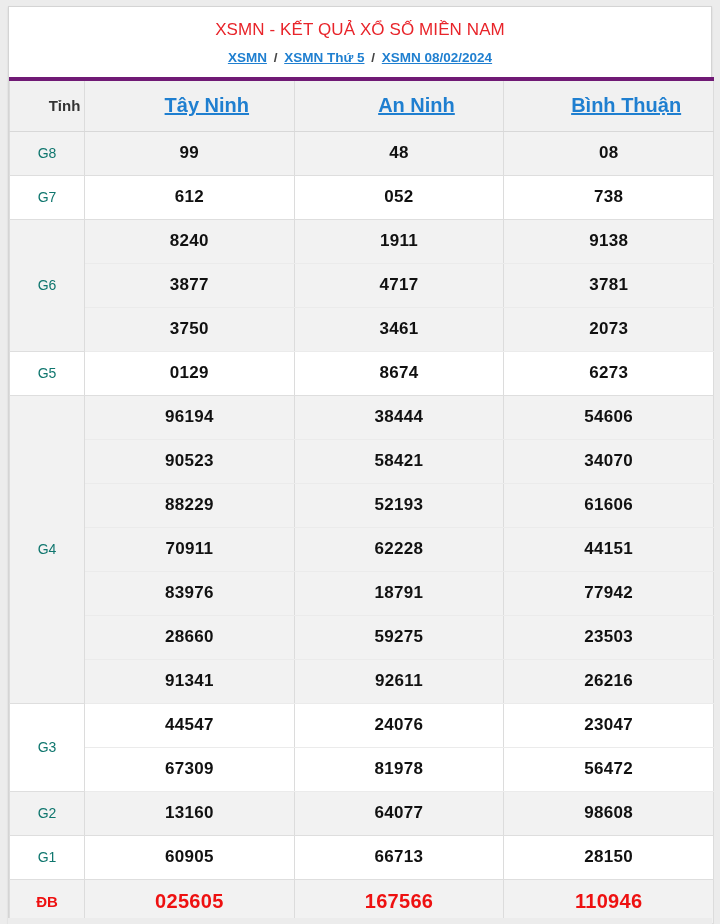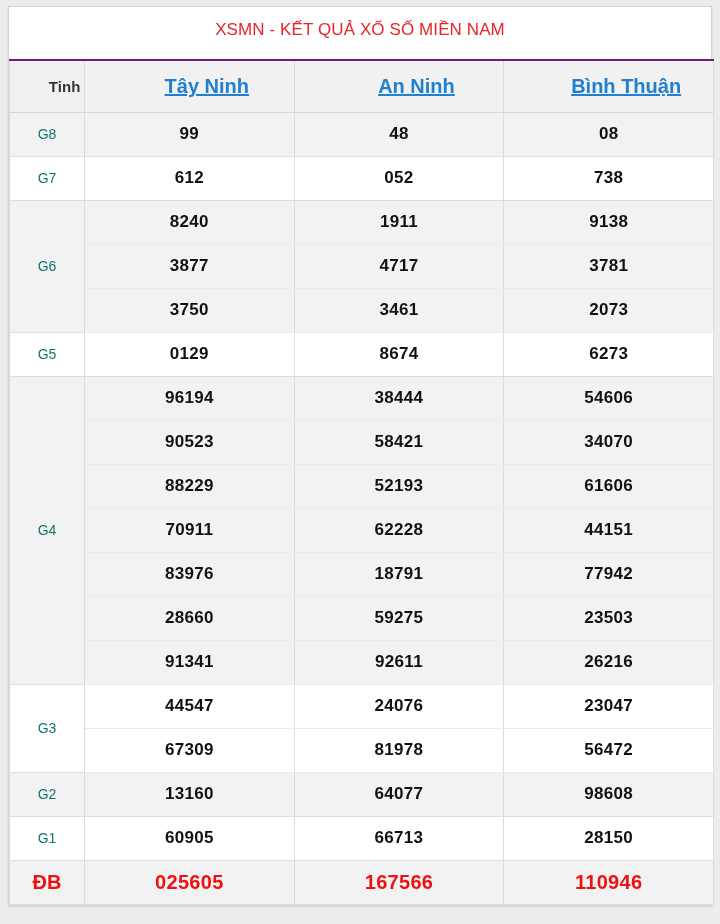"XSMN / XSMN Thứ 5" div.crumbs { html: none -> <div> <a>XSMN</a> <span>/</span> <a>XSMN Thứ 5</a> <span>/</span> <a>XSMN 08/02/2024</a> </div> }
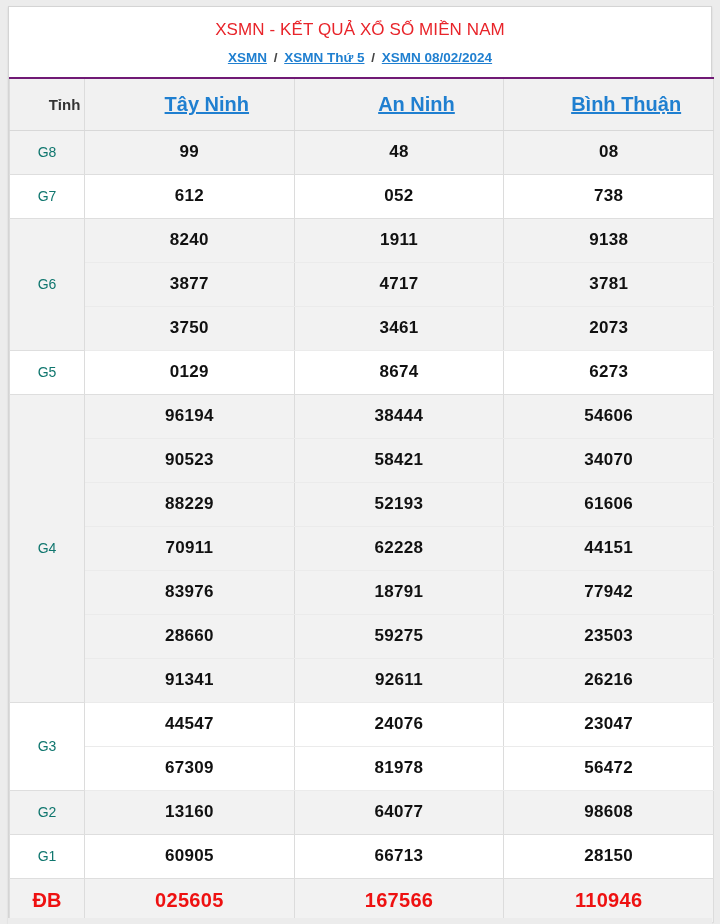"Tỉnh" table.res thead th { border-top: 2px solid #701a75 -> 4px solid #701a75 }
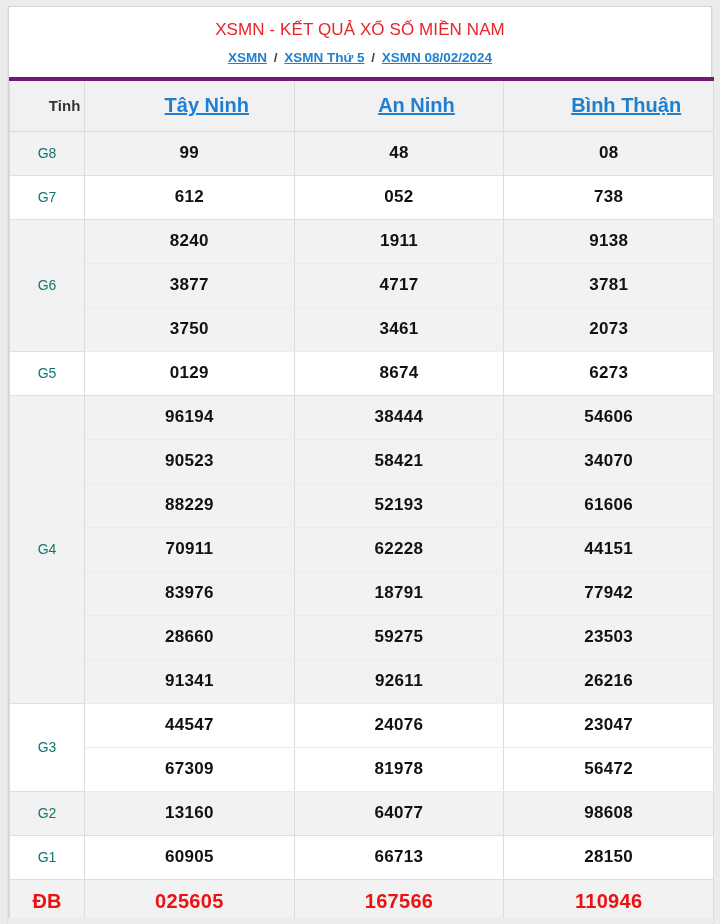"ĐB" td.db-lbl { font-size: 20px -> 15px }
